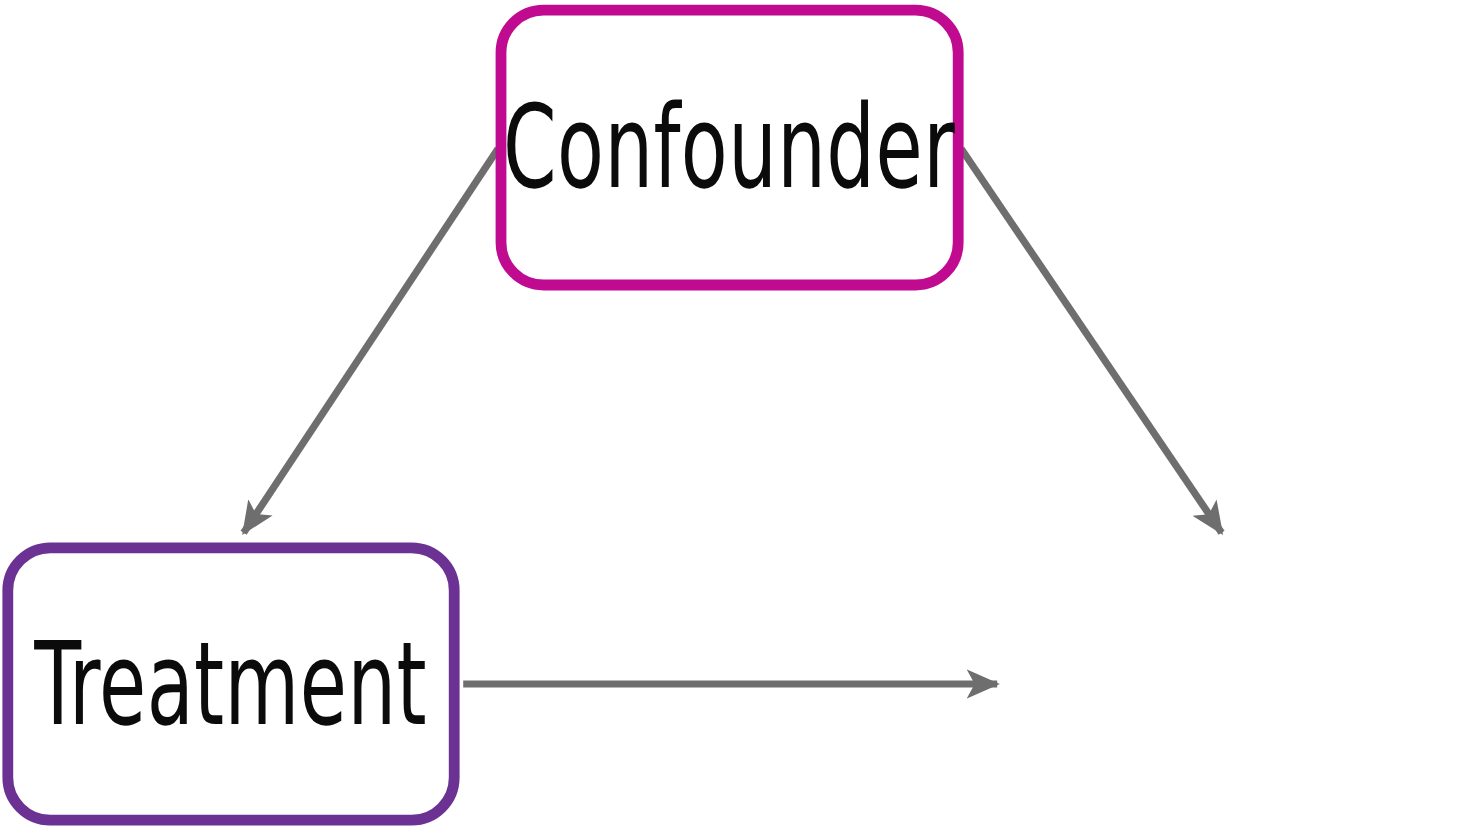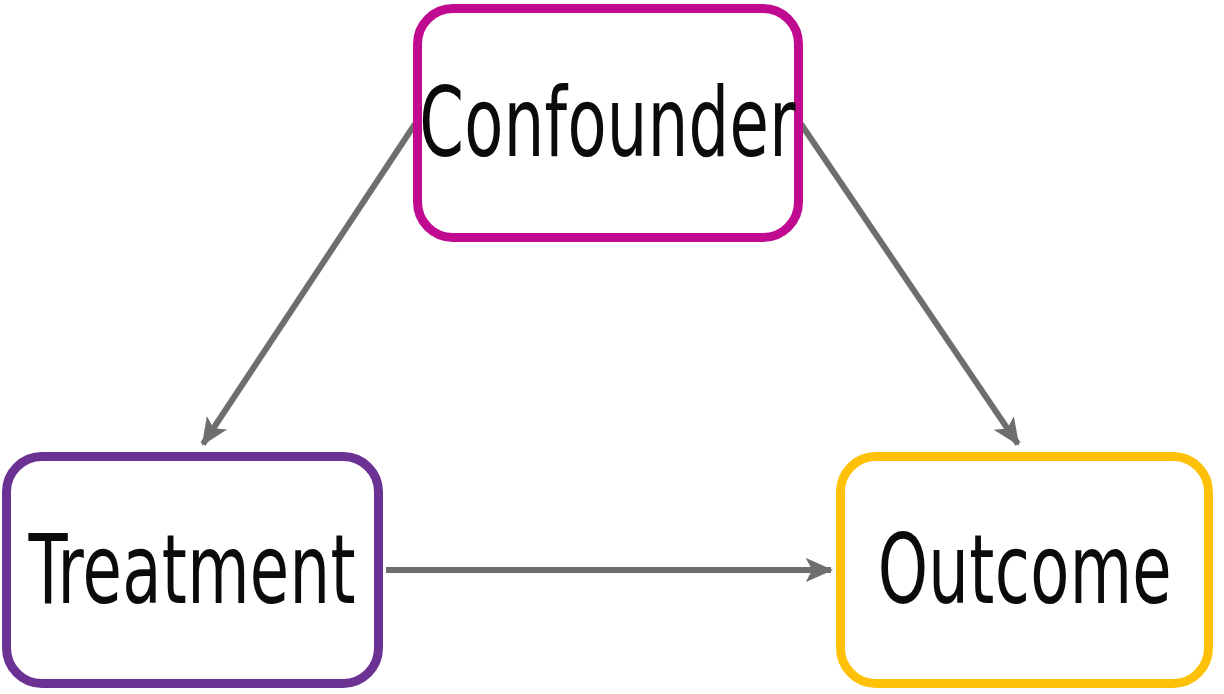"Outcome" div.node { html: <div> <span>Outcome</span> </div> -> none }
